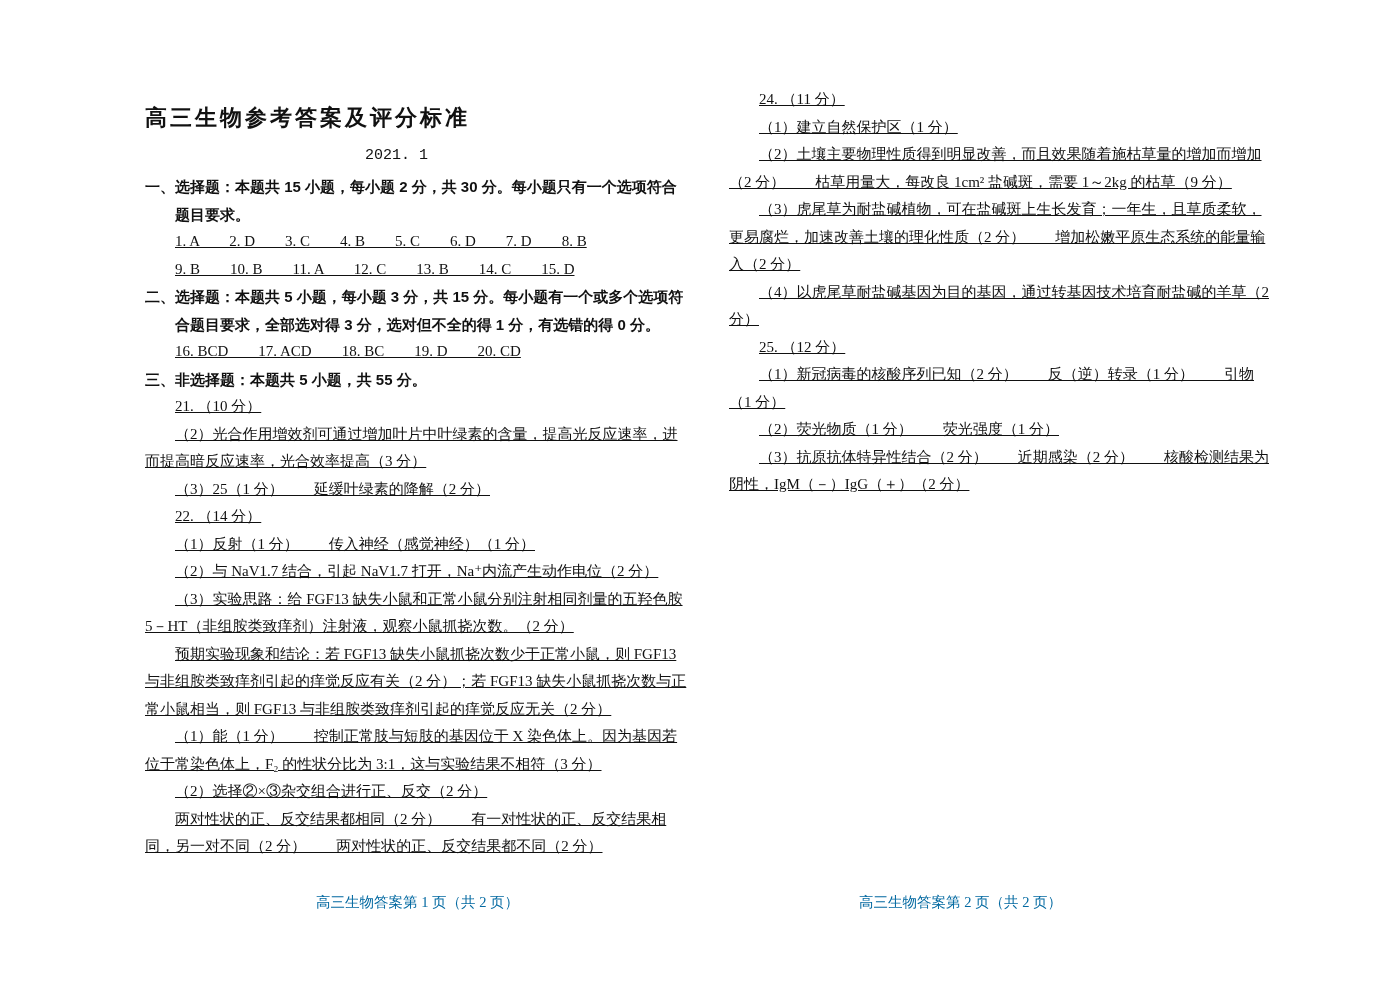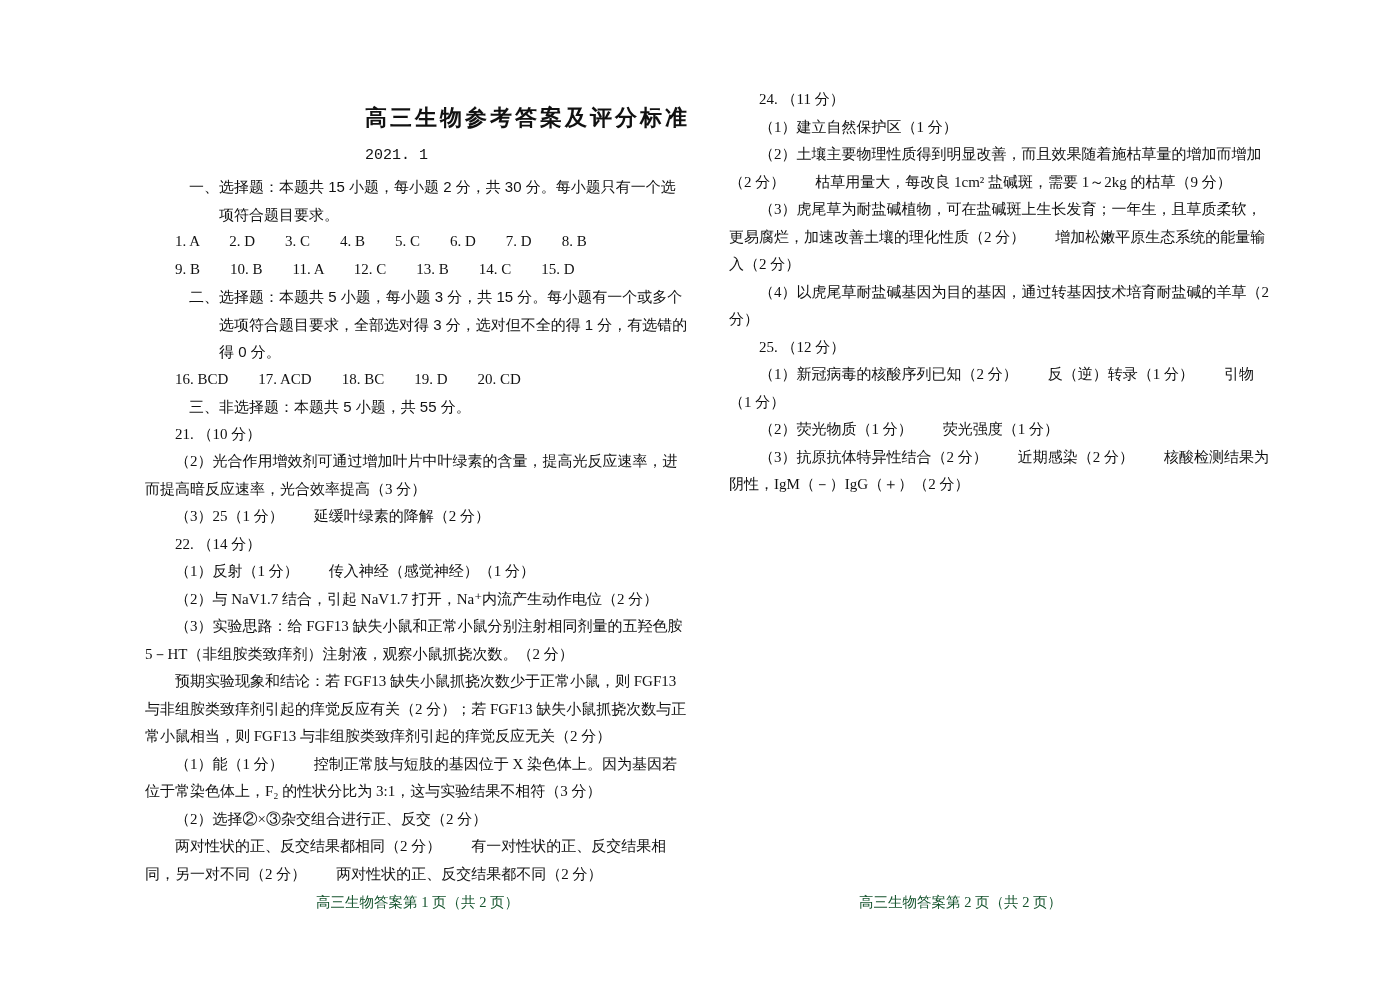"24. （11 分）" .body-par { text-decoration: none -> underline }
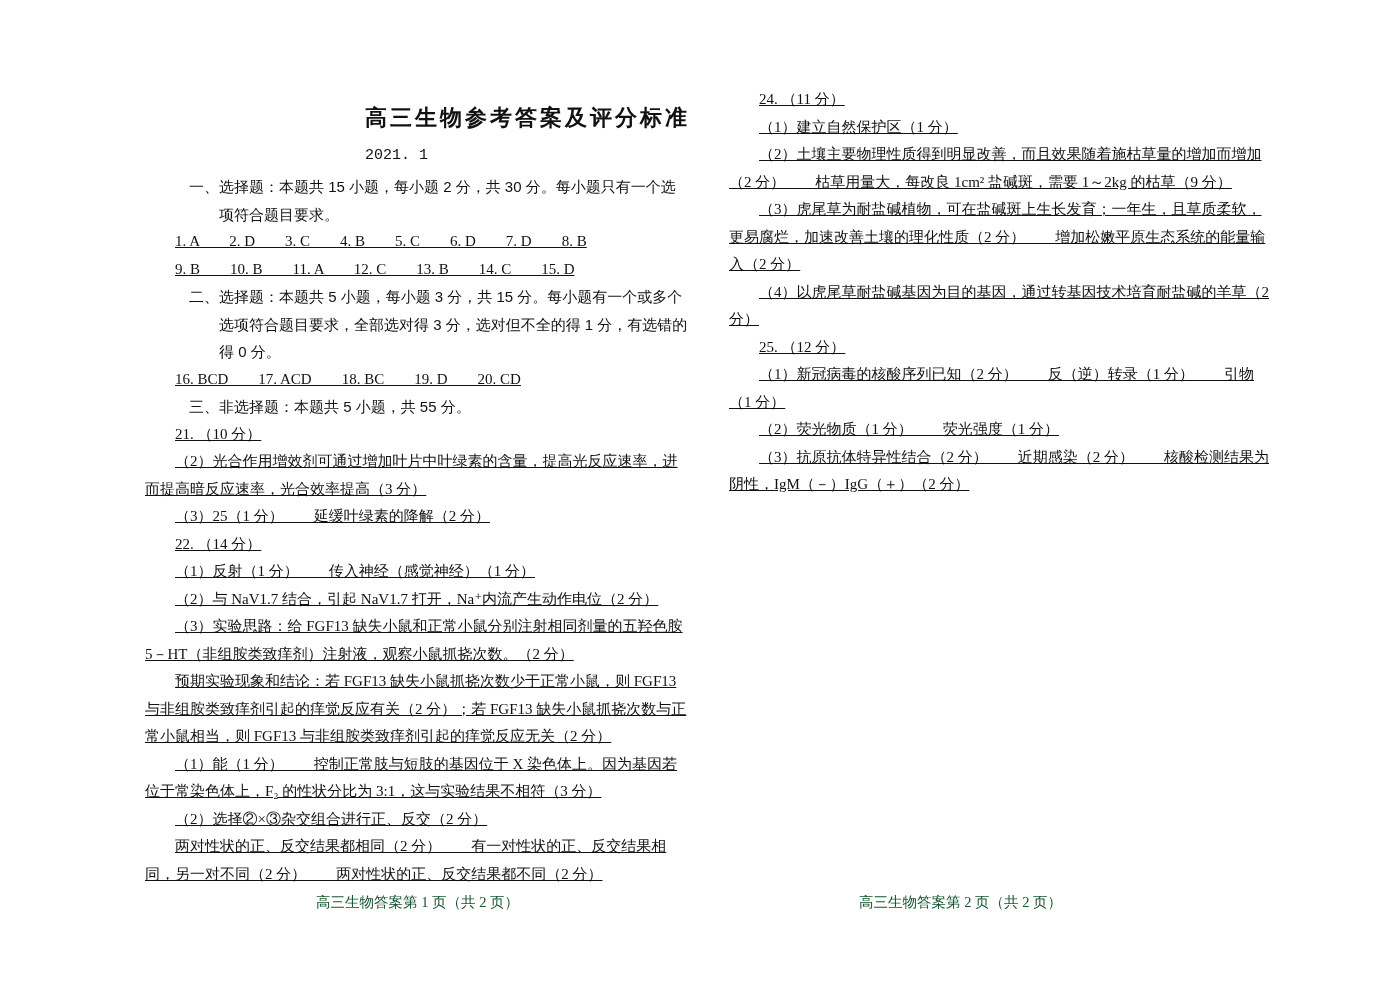"高三生物参考答案及评分标准" .doc-title { text-align: right -> left }
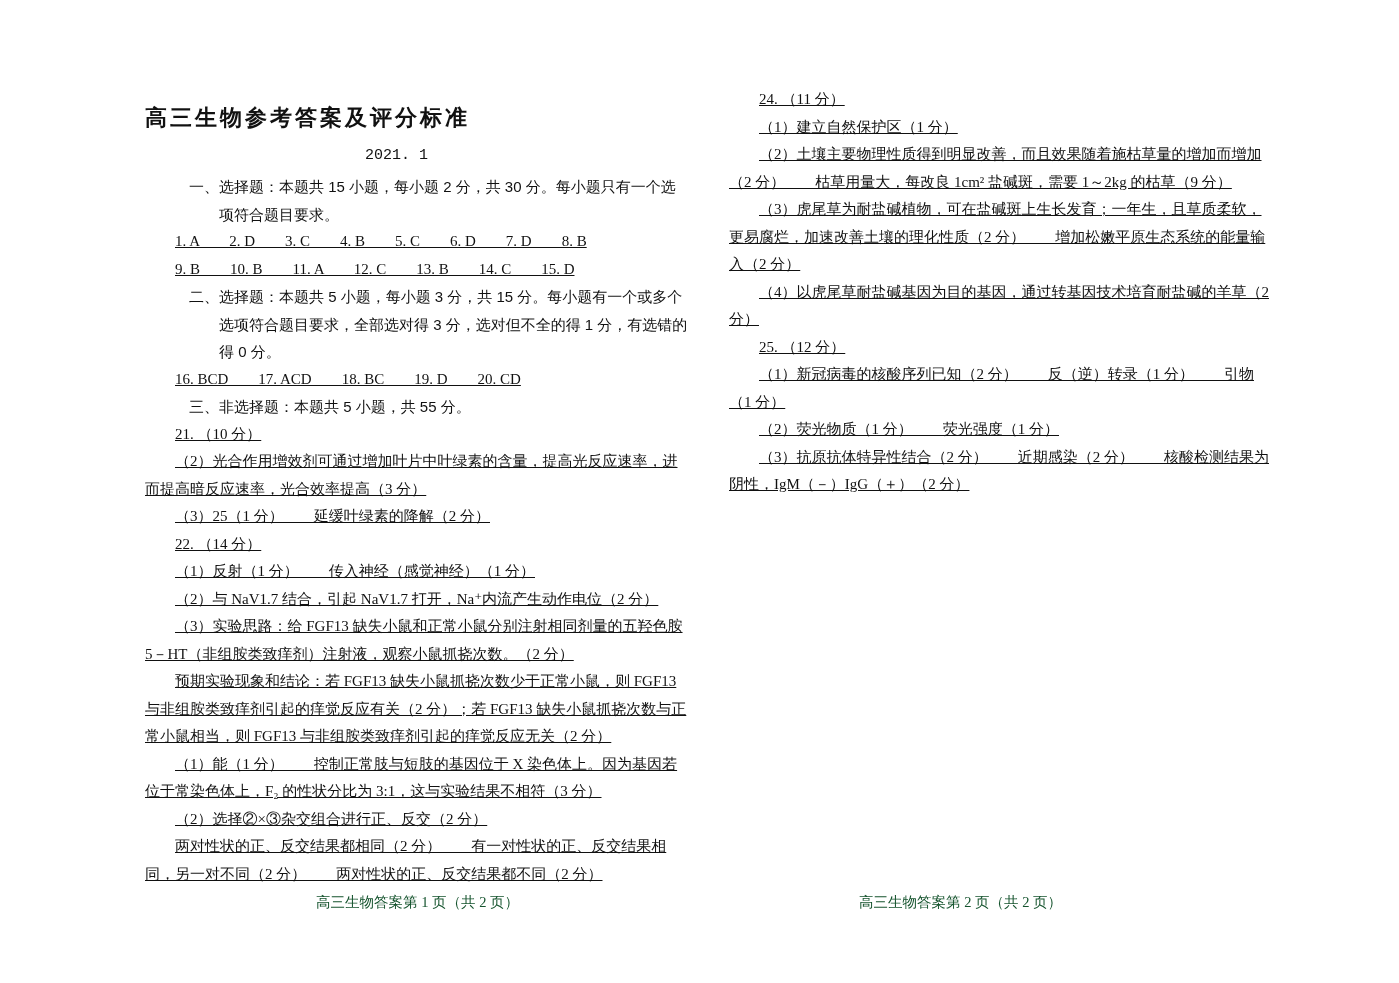"一、选择题：本题共 15 小题，每小题 2 分，共" .sec-heading { font-weight: normal -> bold; margin-left: 44px -> none }
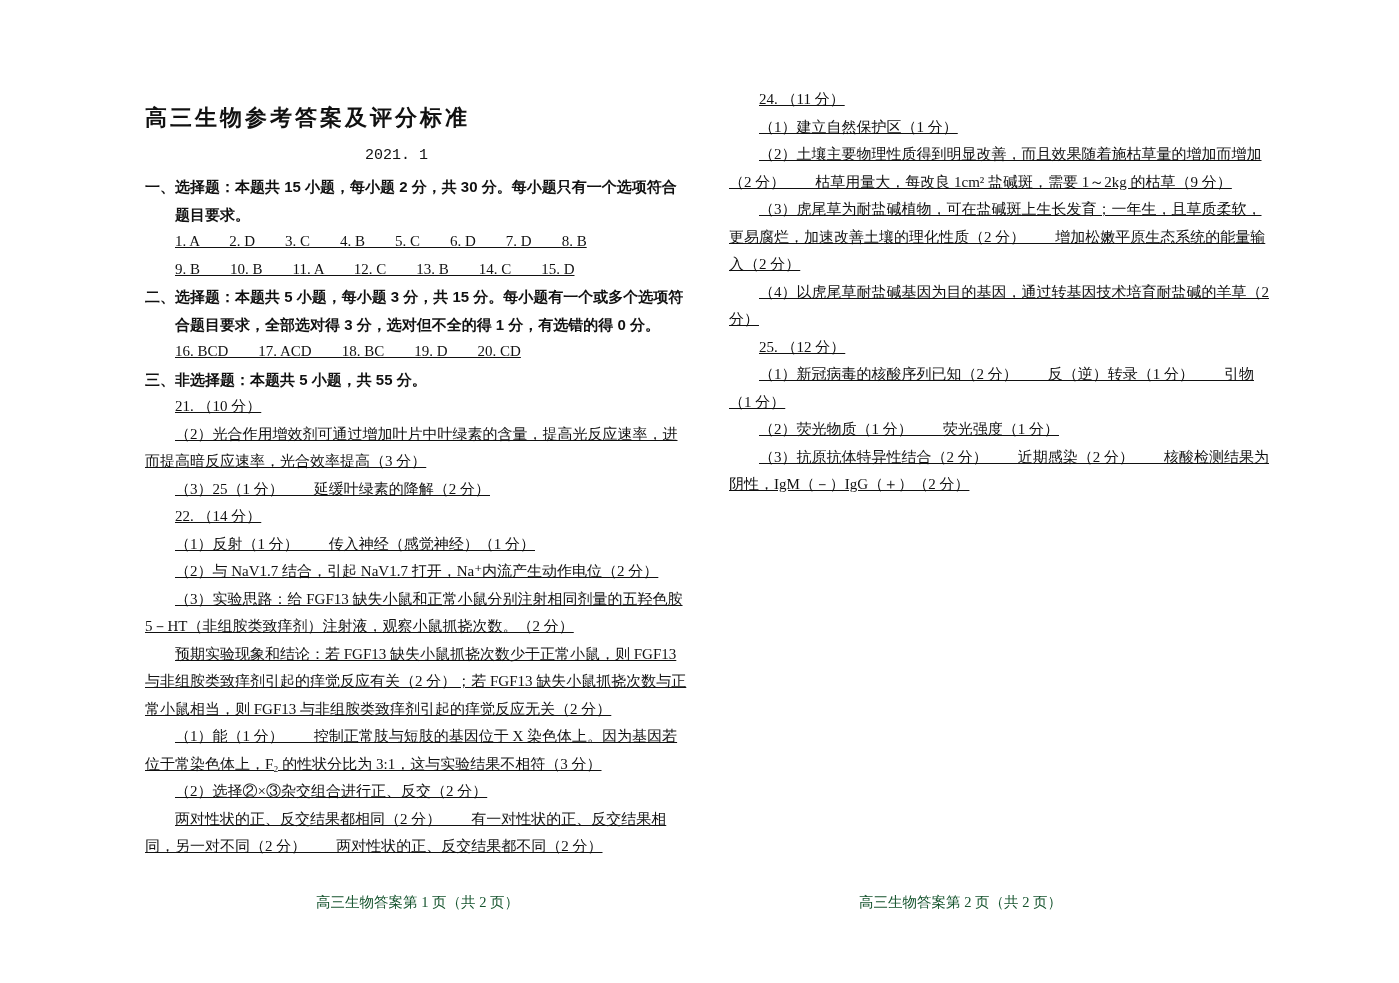"高三生物答案第 1 页（共 2 页）" .footer { color: #14532d -> #0369a1 }
